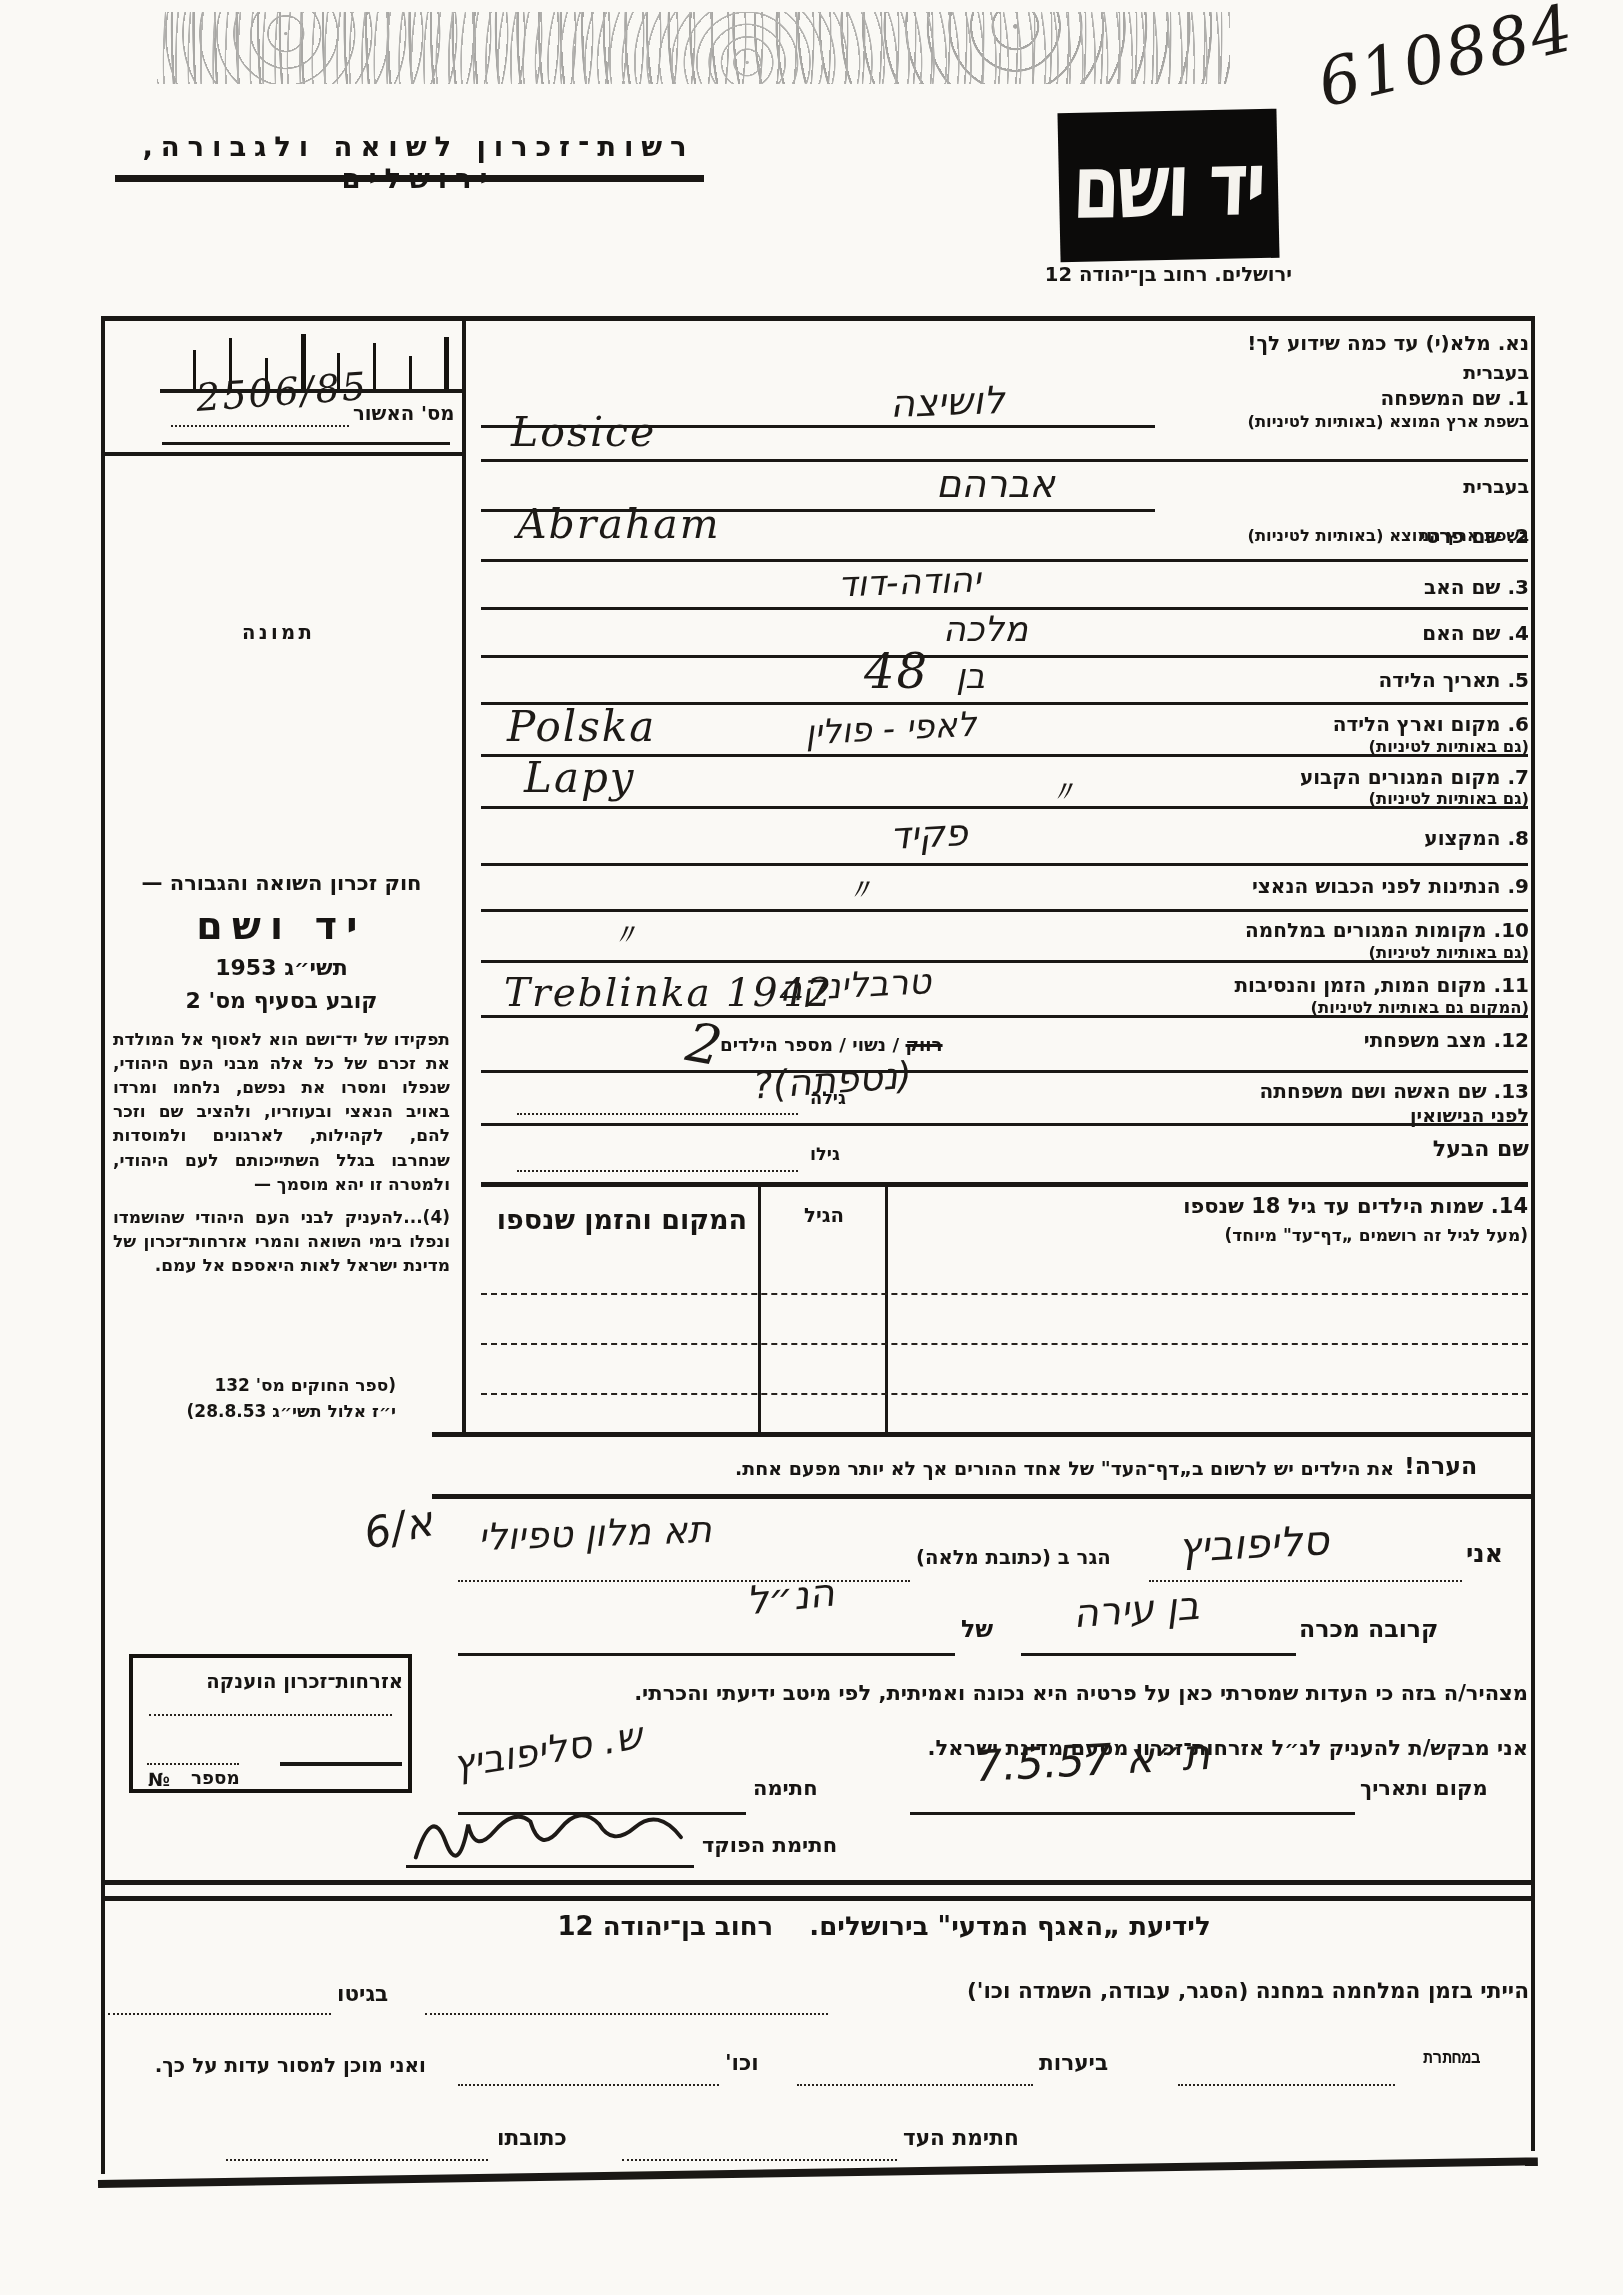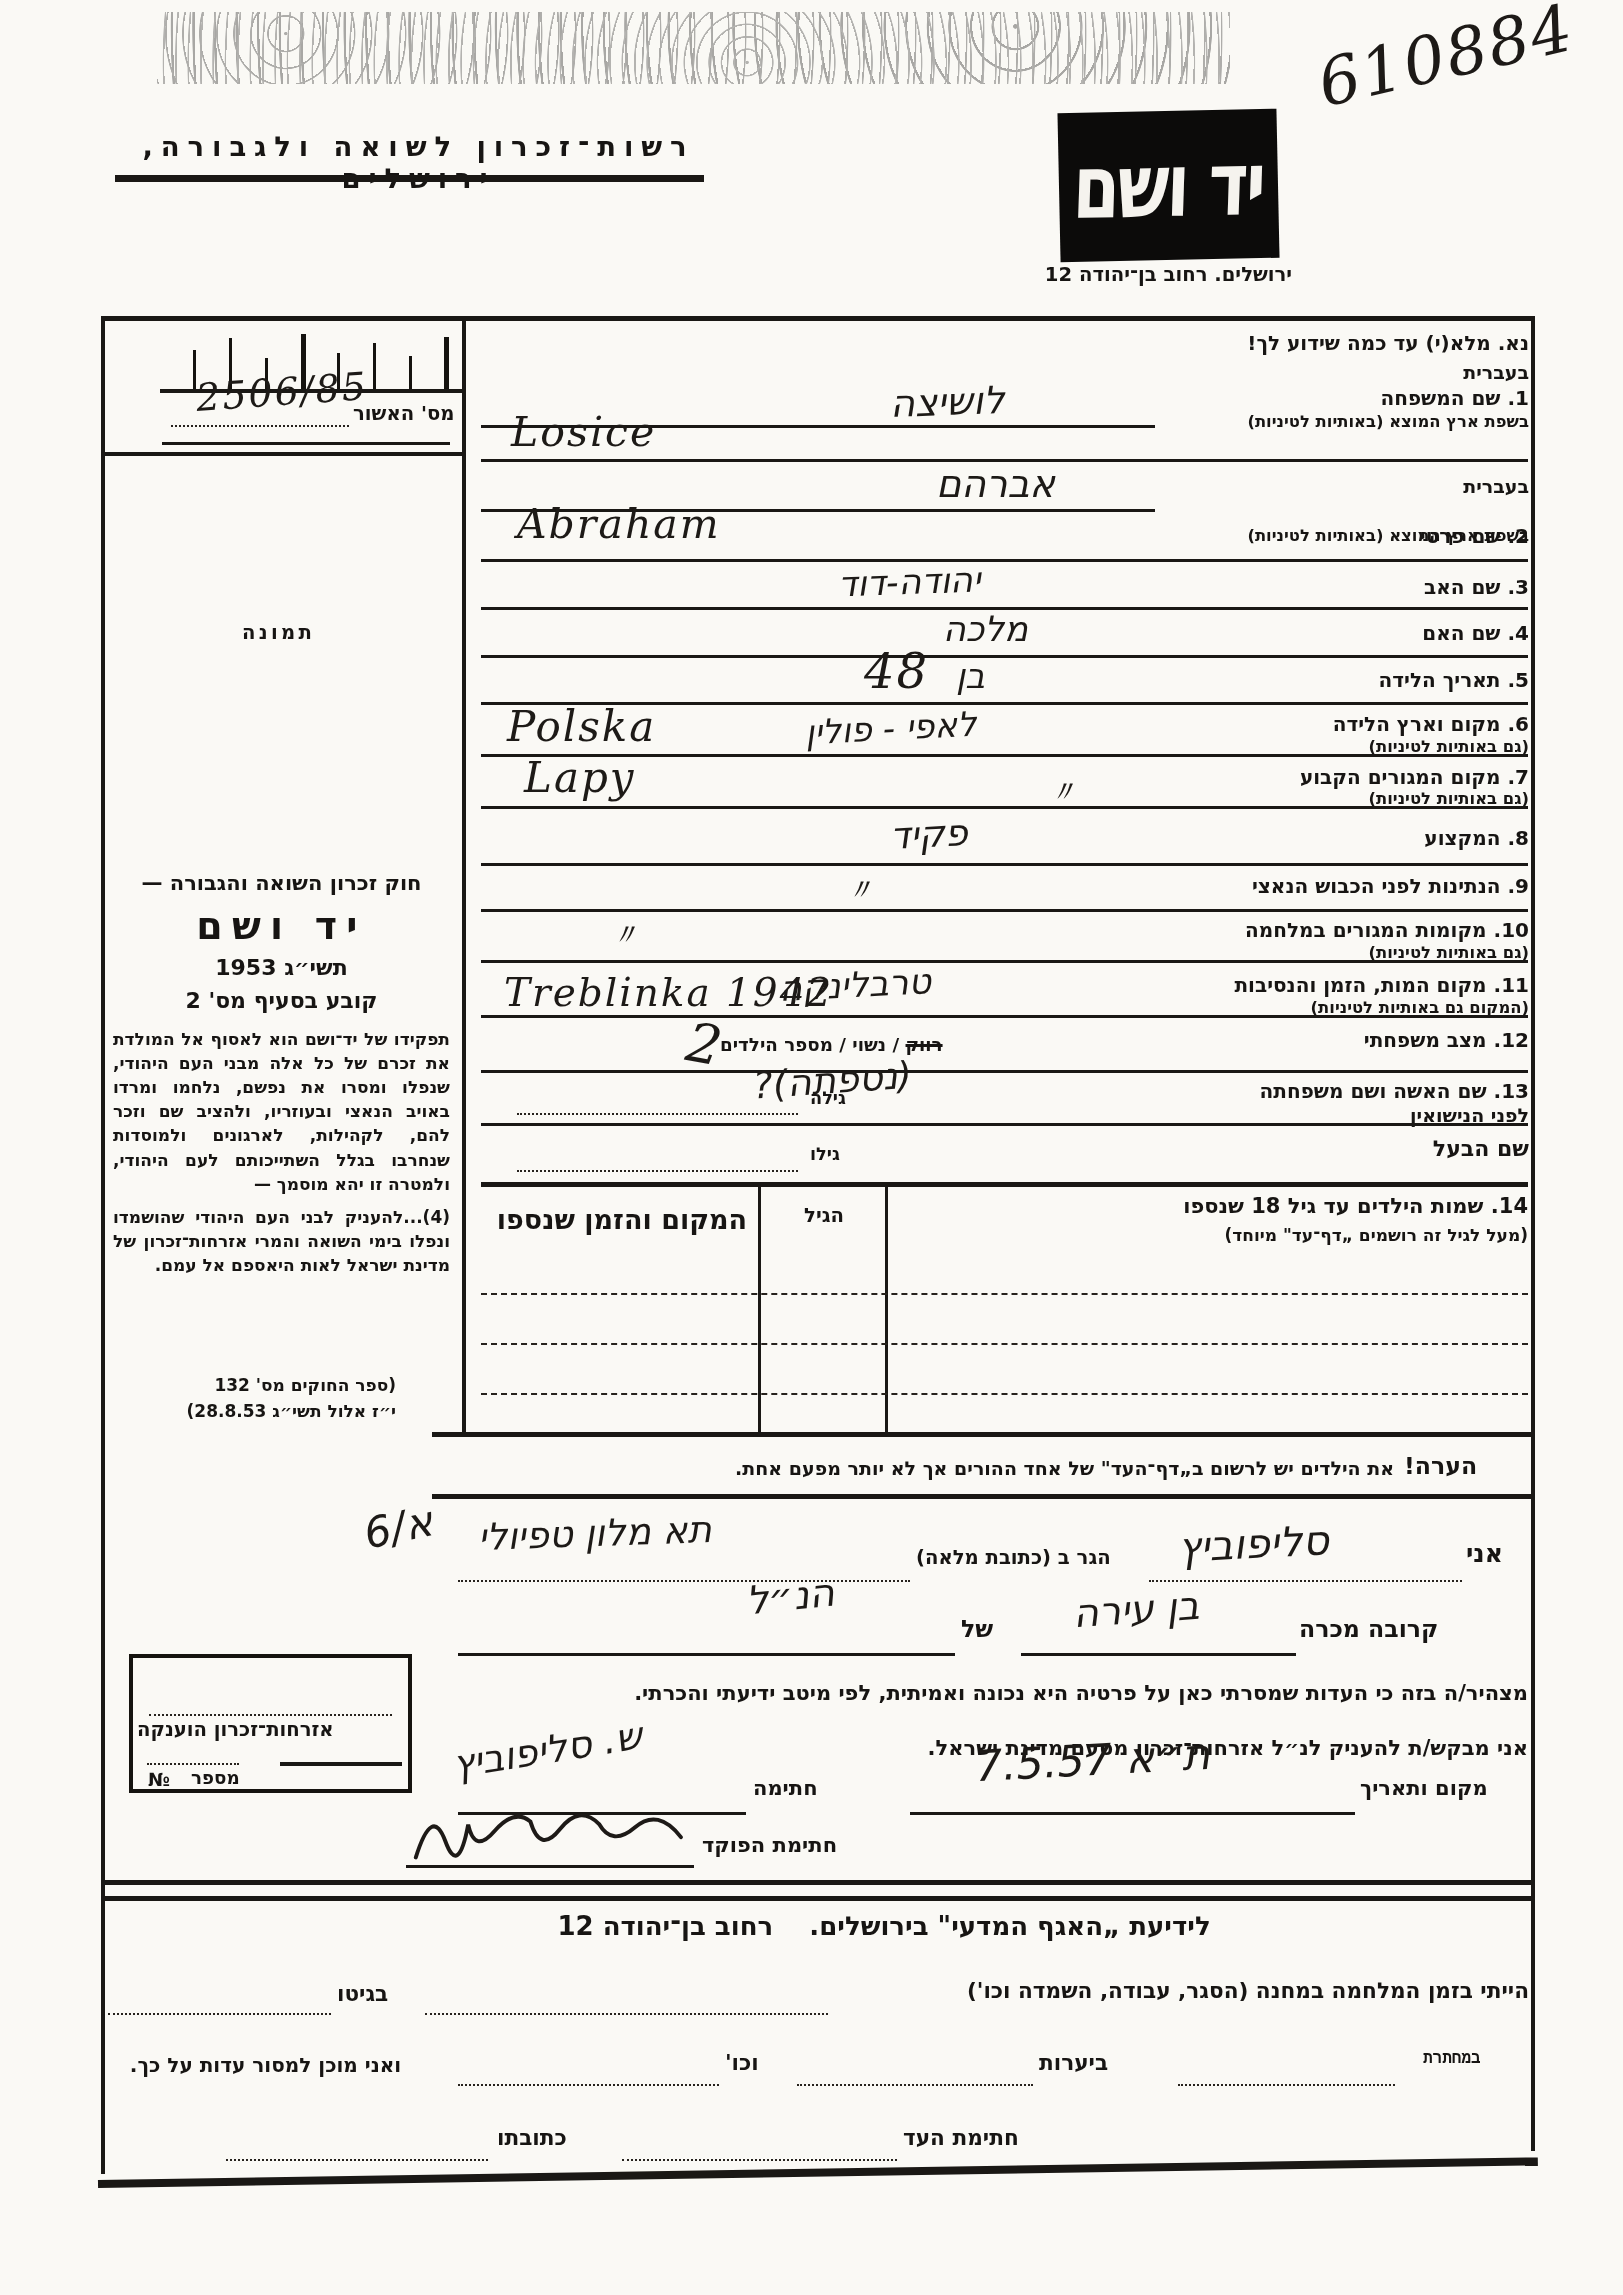"אזרחות־זכרון הוענקה" div.p { margin-top: 48px -> none; text-align: left -> right }
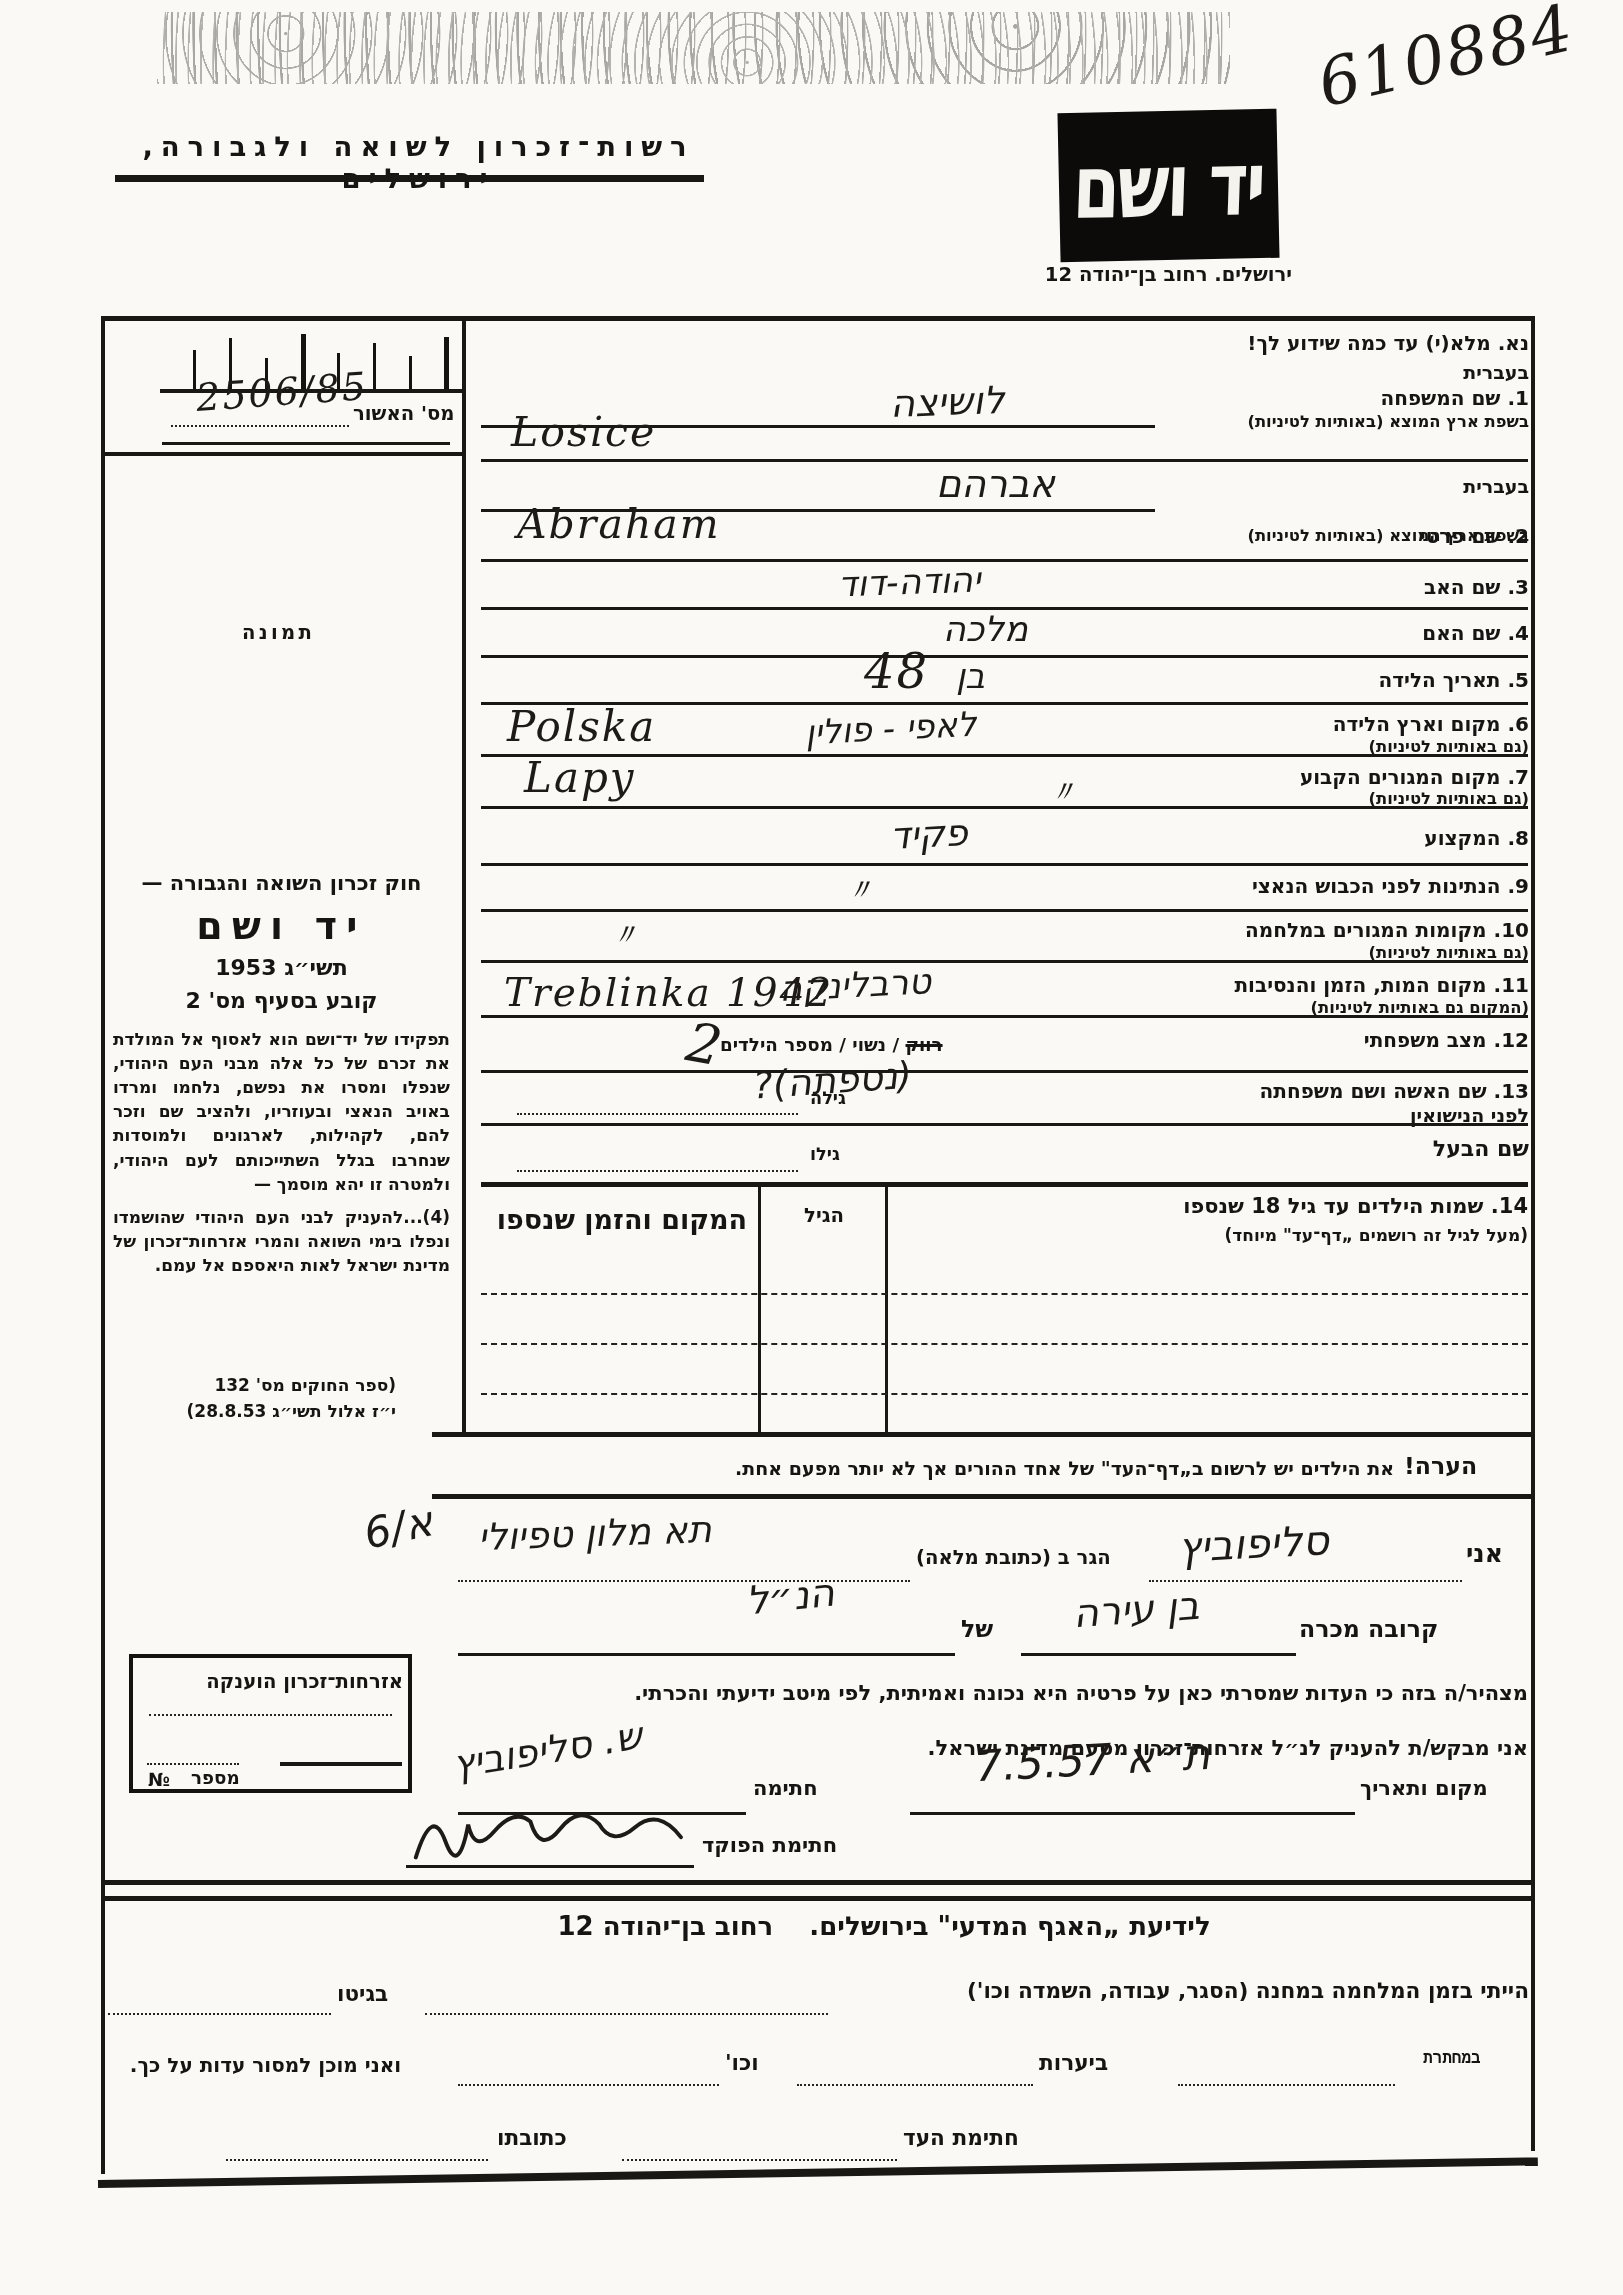"ואני מוכן למסור עדות על" div.p { text-align: center -> right }
